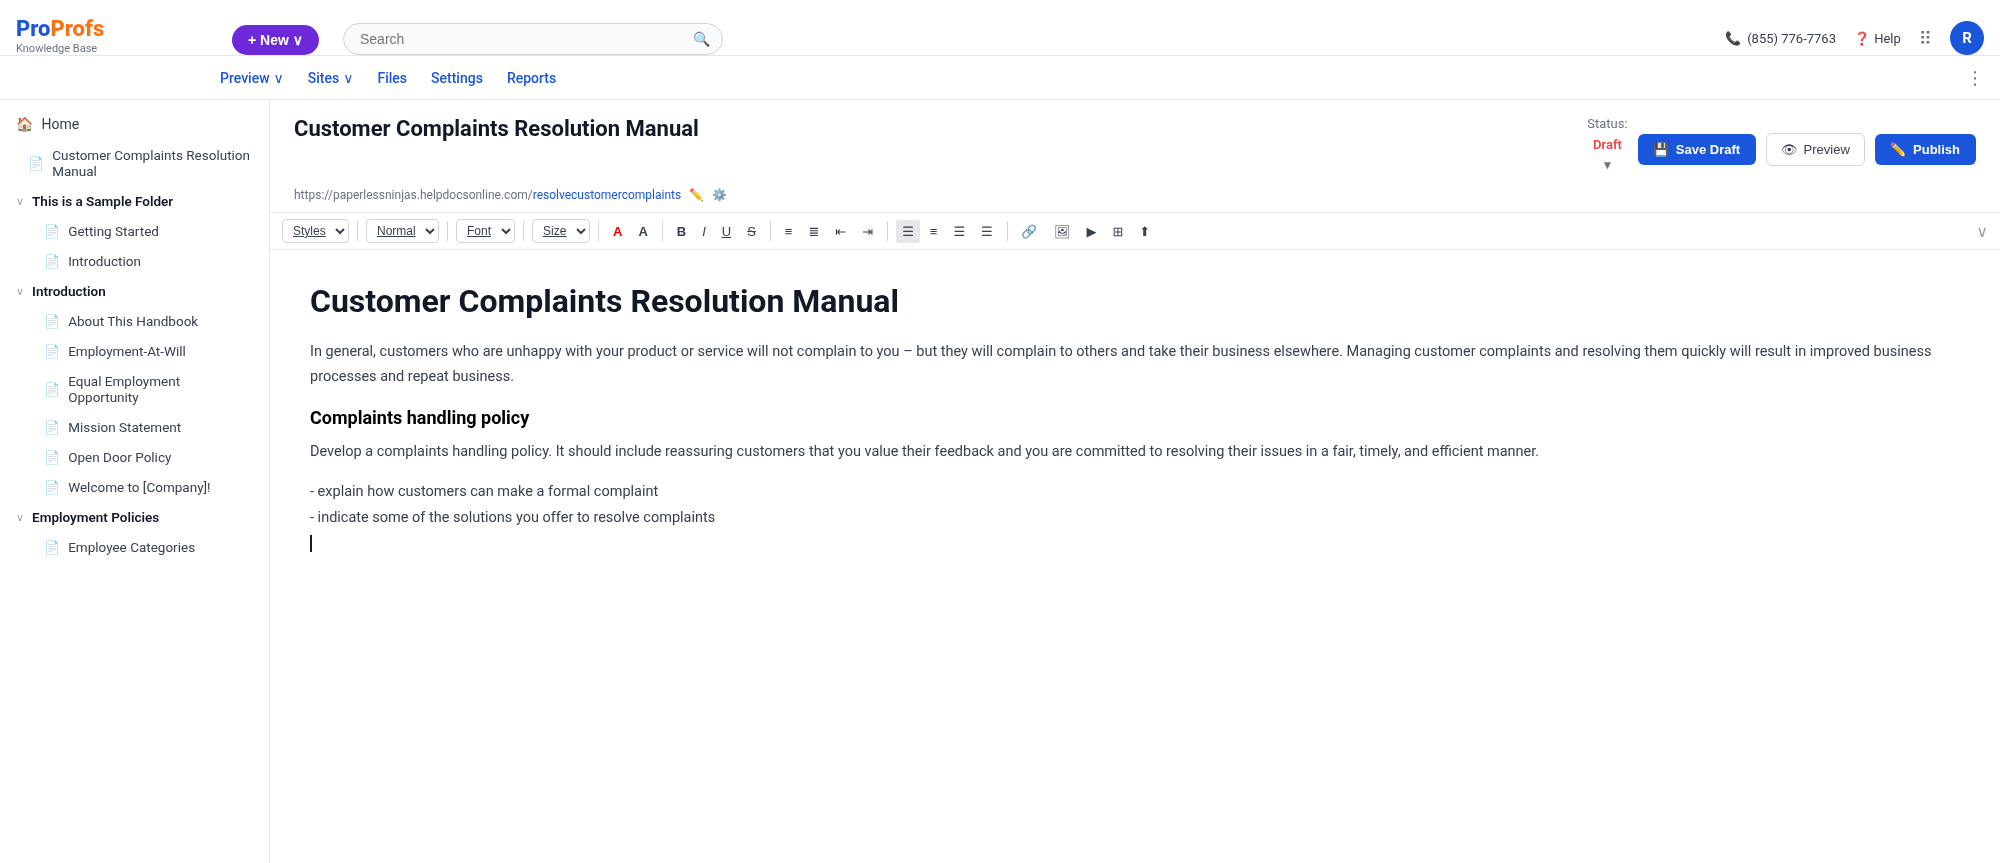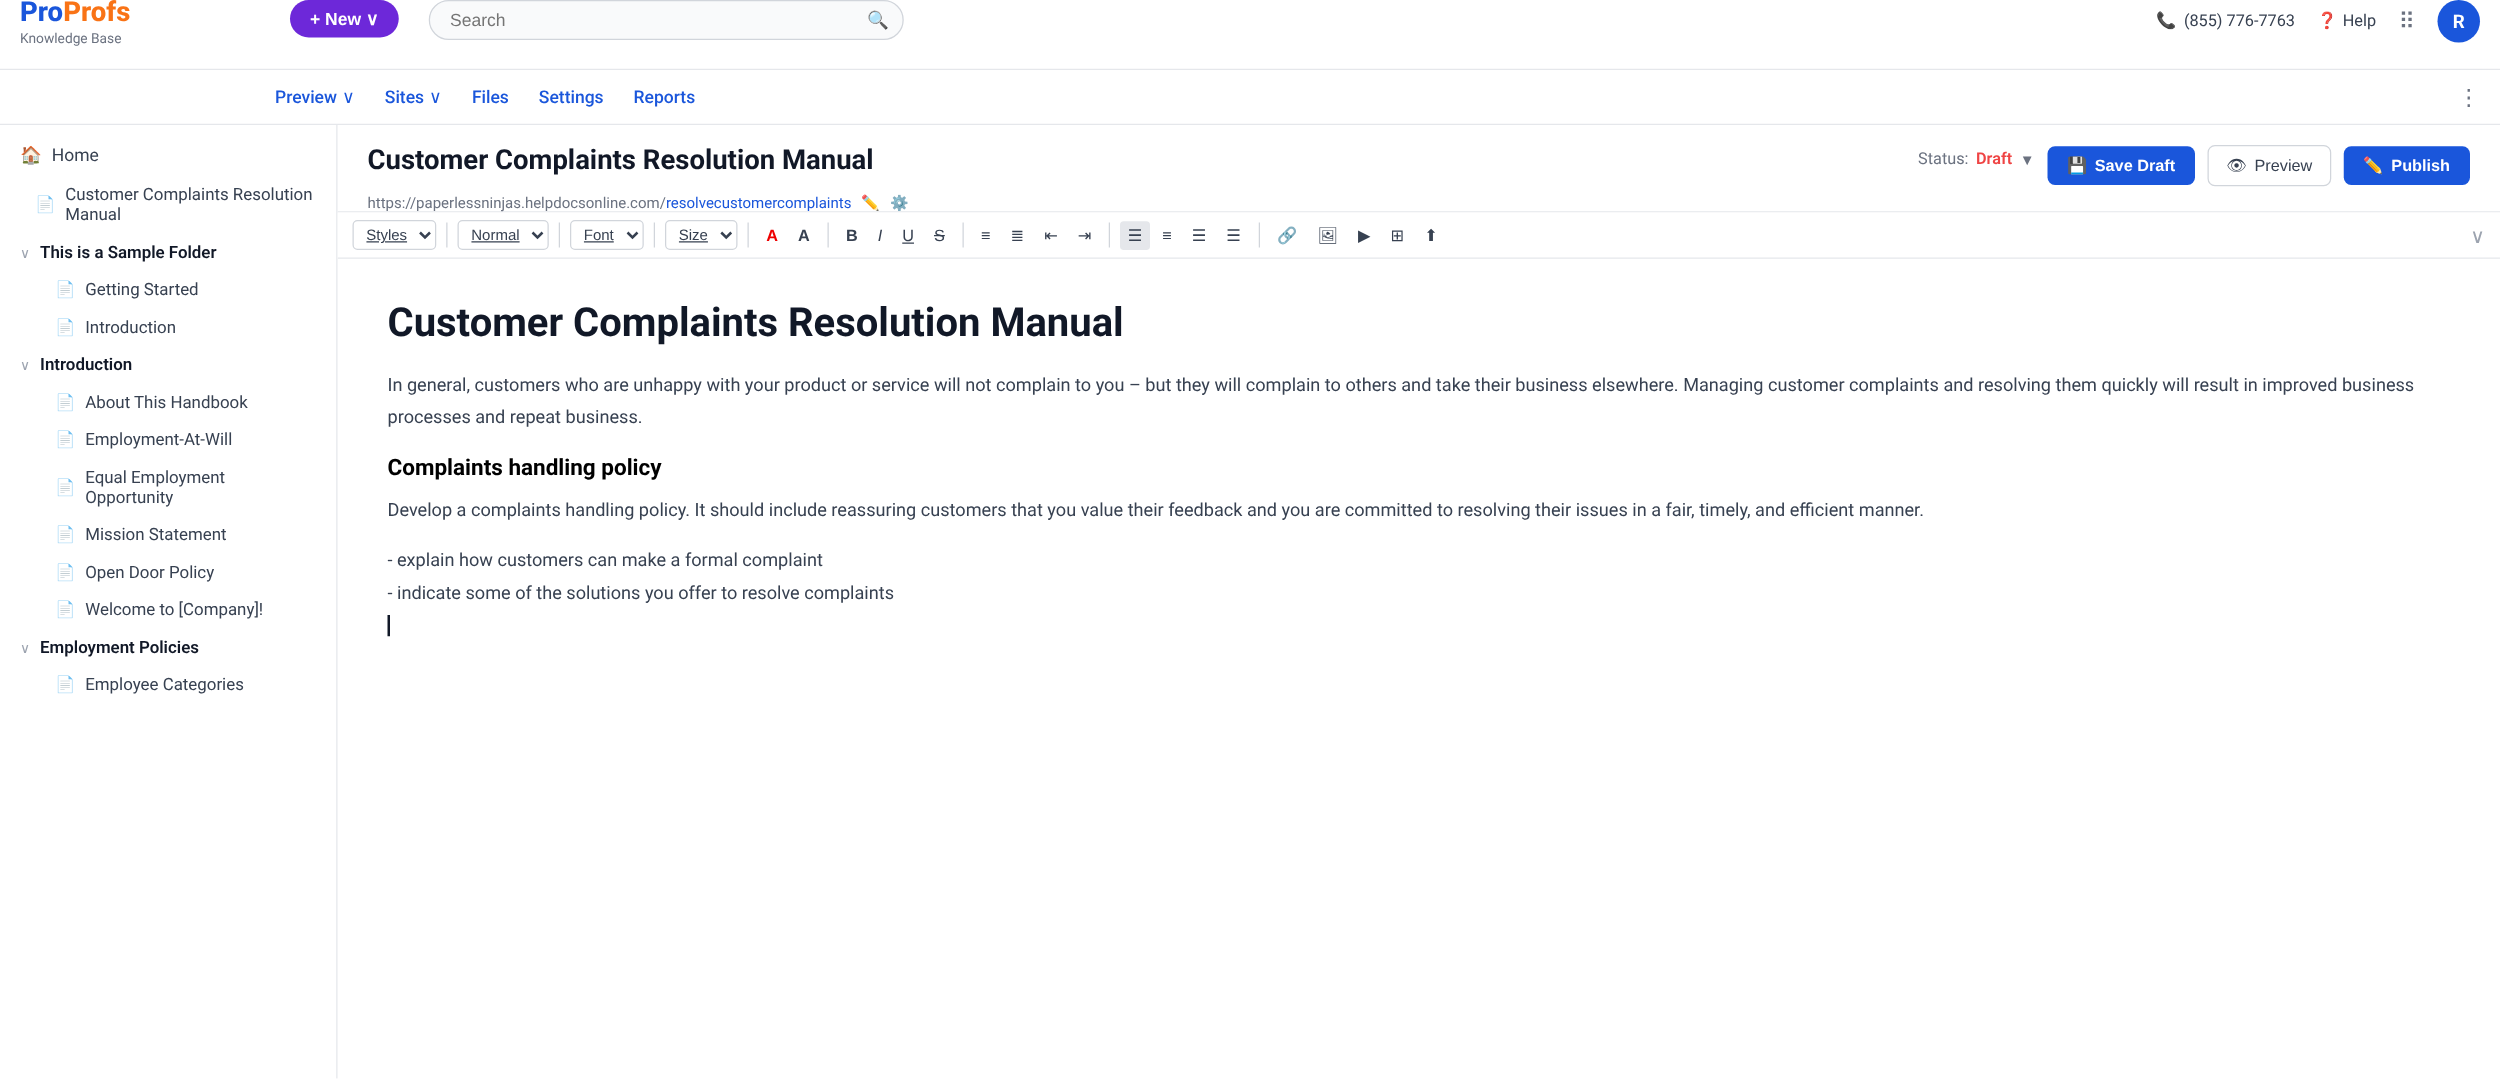"ProProfs" .top-nav { align-items: flex-start -> flex-end }
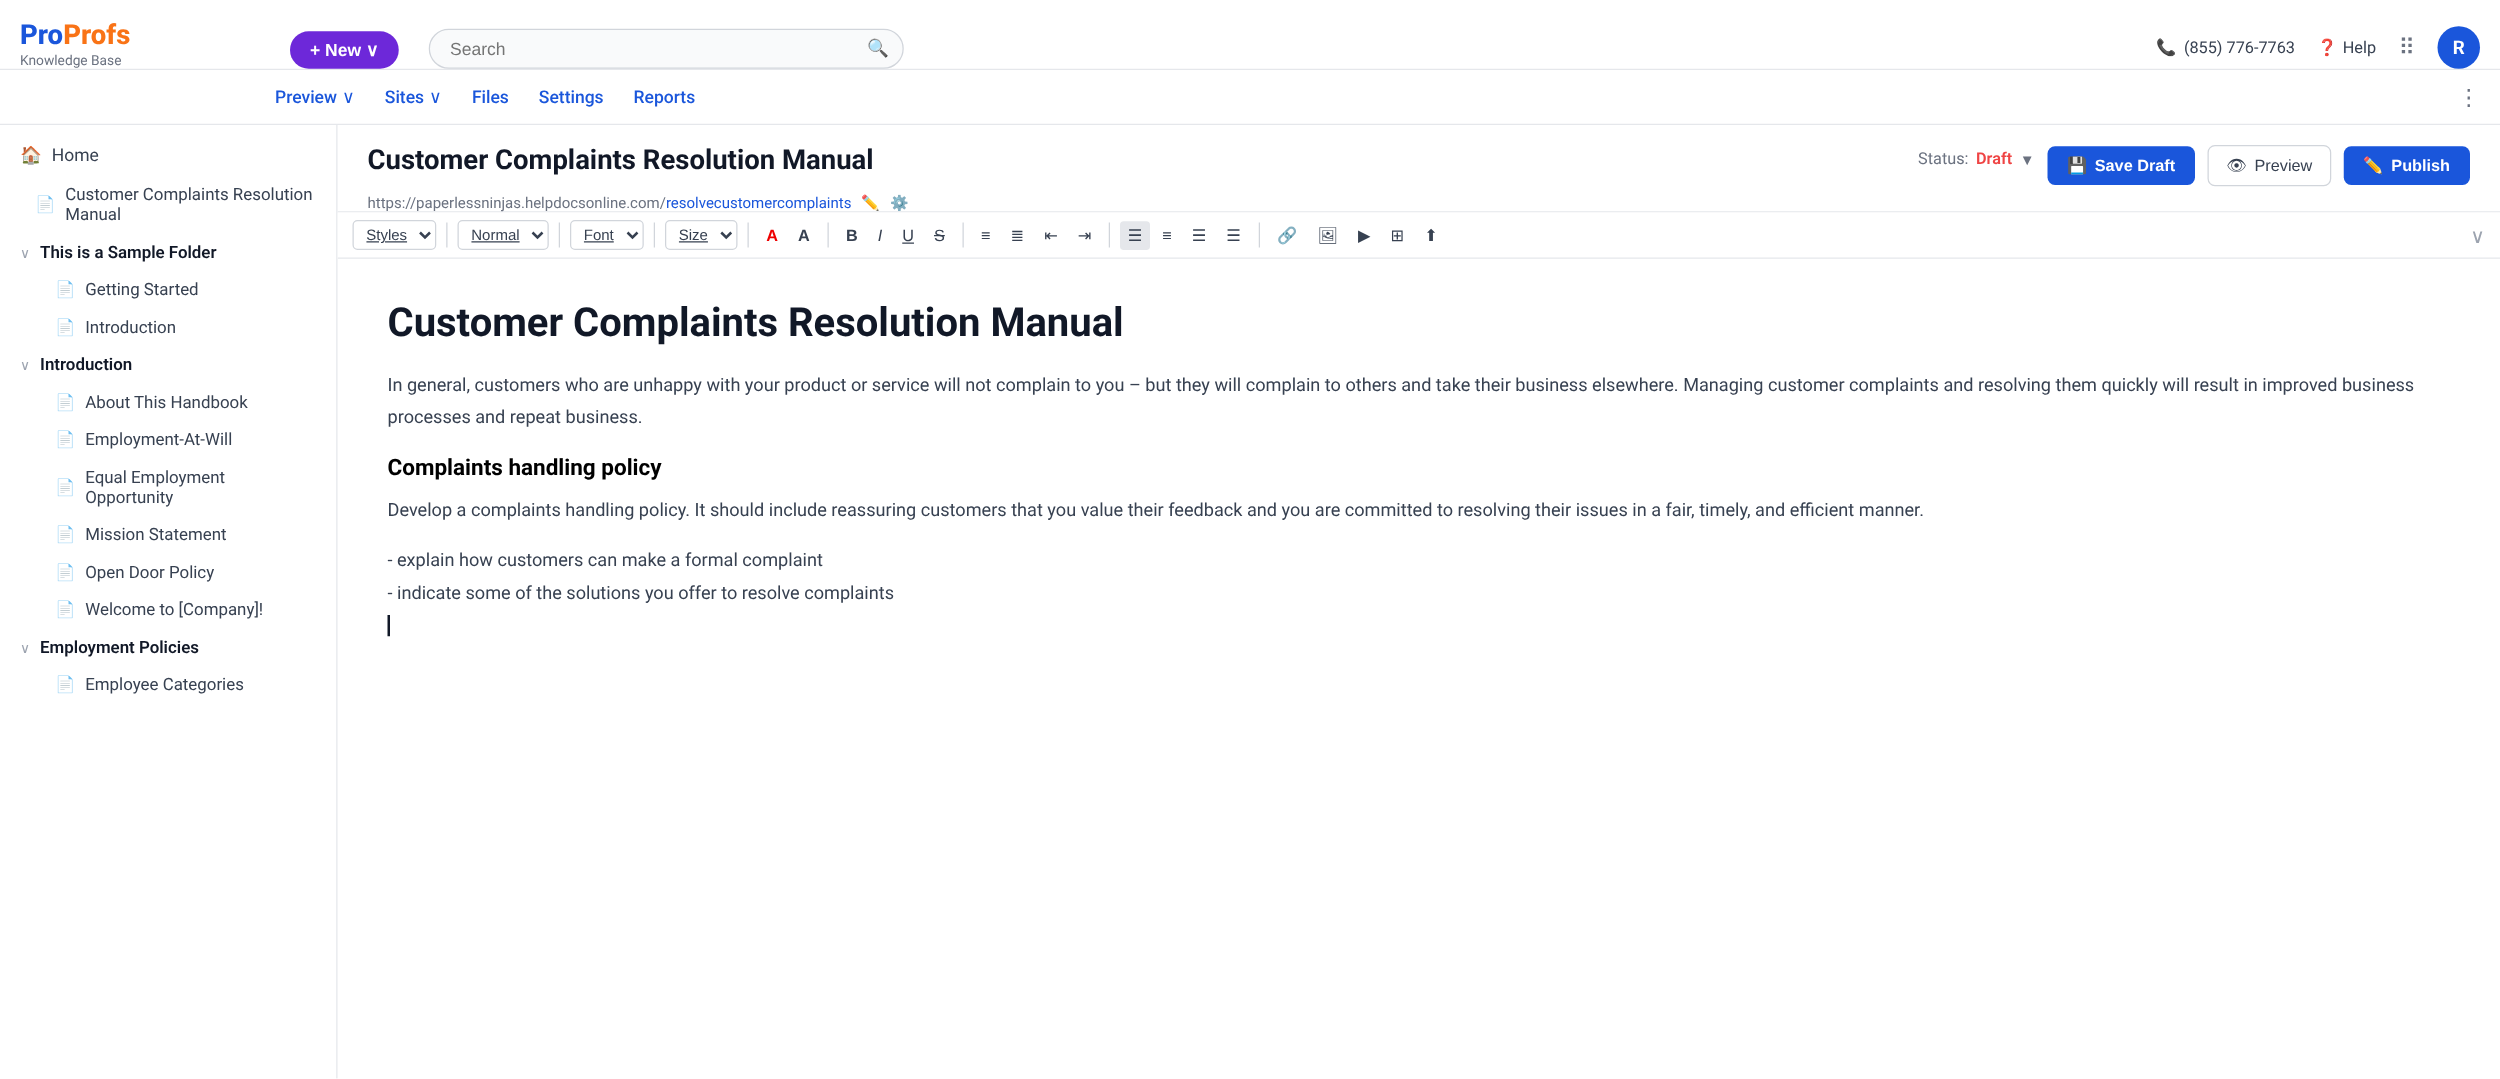"Status:" .status-row { flex-direction: none -> column }
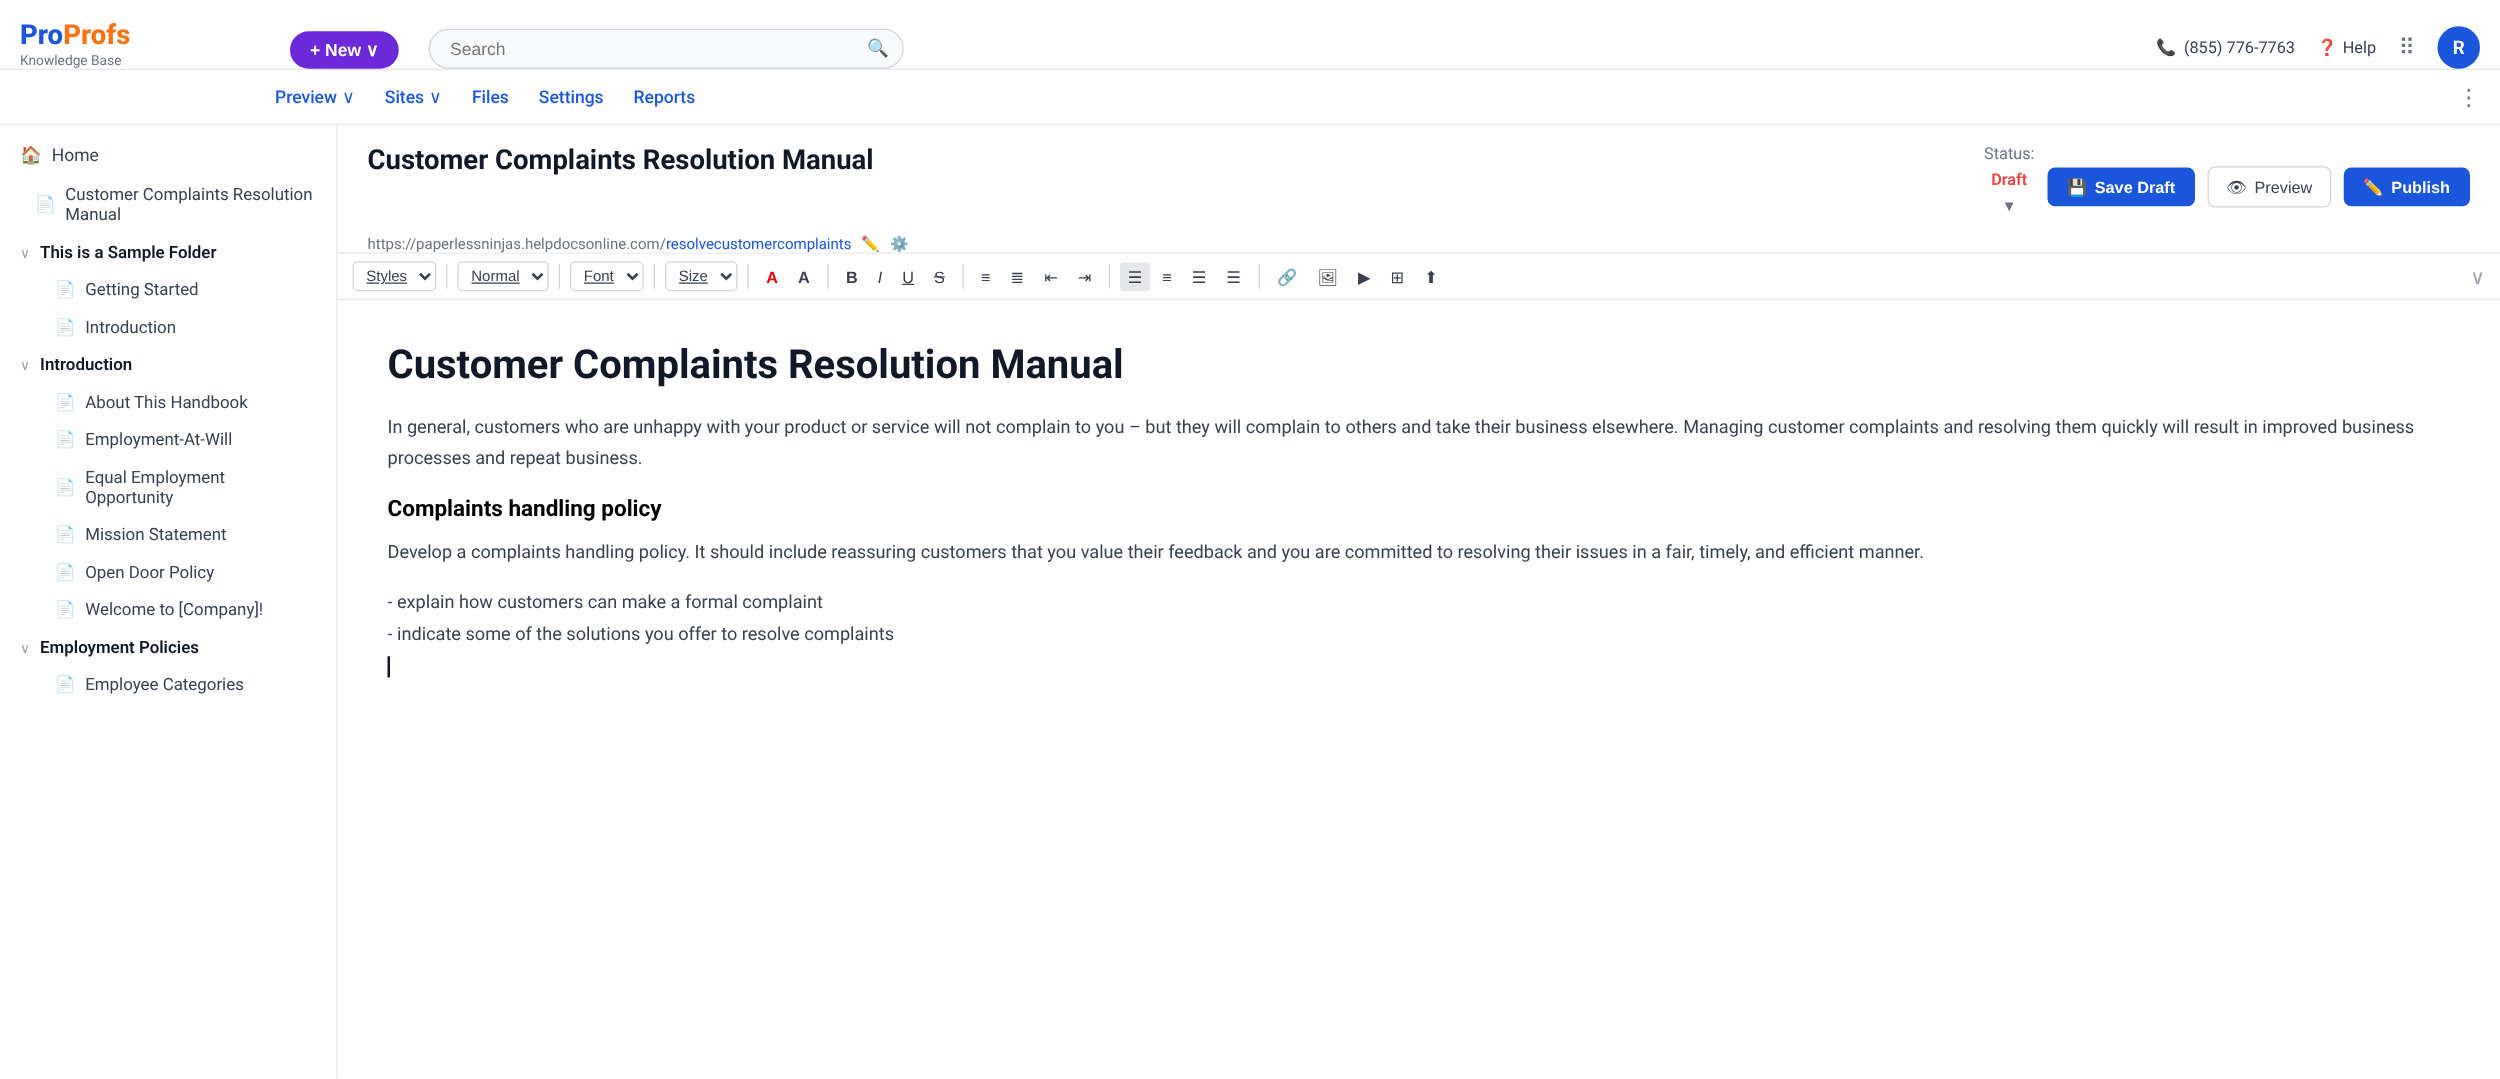"https://paperlessninjas.helpdocsonline.c" .url-row { margin-bottom: none -> 10px }
